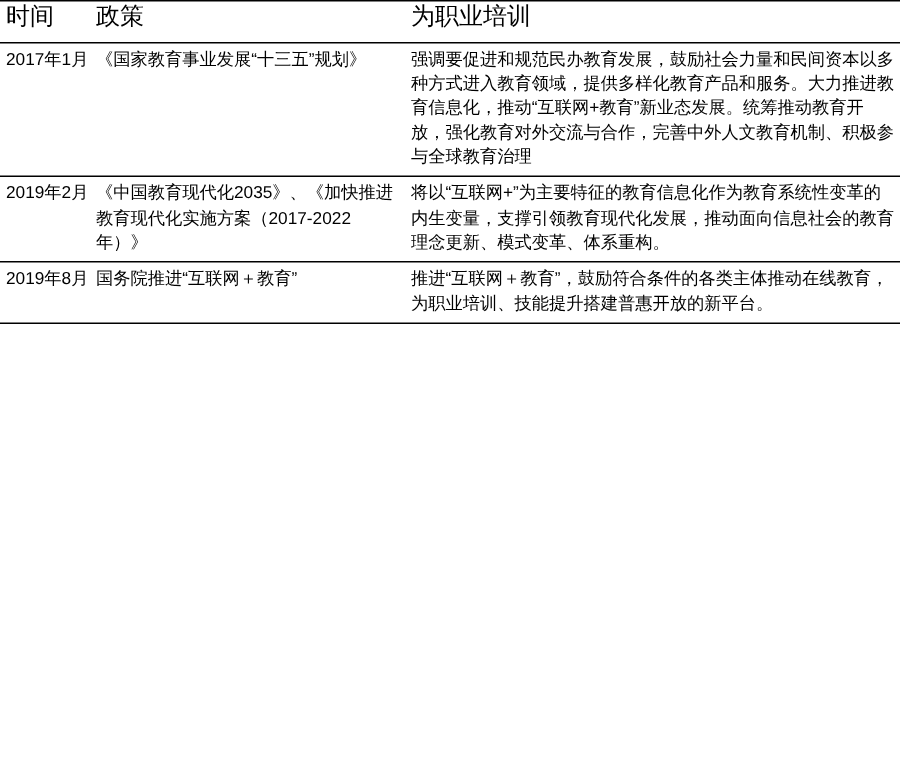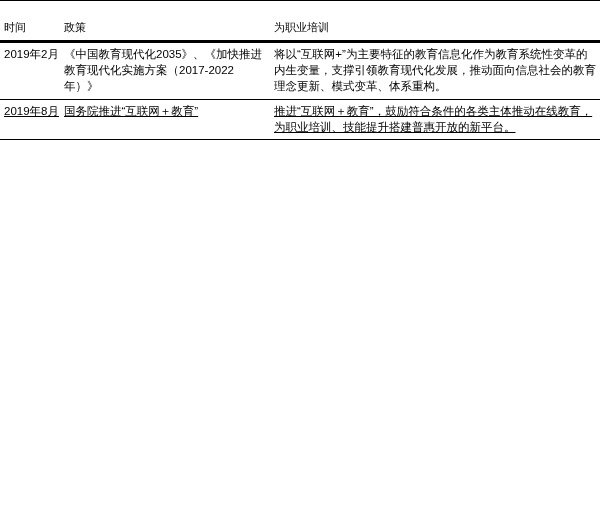"时间" table.policy-table thead th { border-bottom: 3px solid #000000 -> 1px solid #000000; font-size: 11px -> 16px; padding-top: 19px -> 0 }
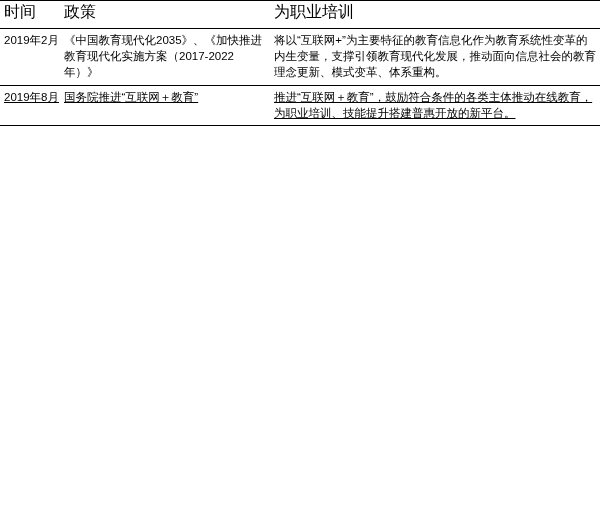"2017年1月" tr { html: none -> <tr> <td>2017年1月</td> <td>《国家教育事业发展“十三五”规划》</td> <td>强调要促进和规范民办教育发展，鼓励社会力量和民间资本以多种方式进入教育领域，提供多样化教育产品和服务。大力推进教育信息化，推动“互联网+教育”新业态发展。统筹推动教育开放，强化教育对外交流与合作，完善中外人文教育机制、积极参与全球教育治理</td> </tr> }
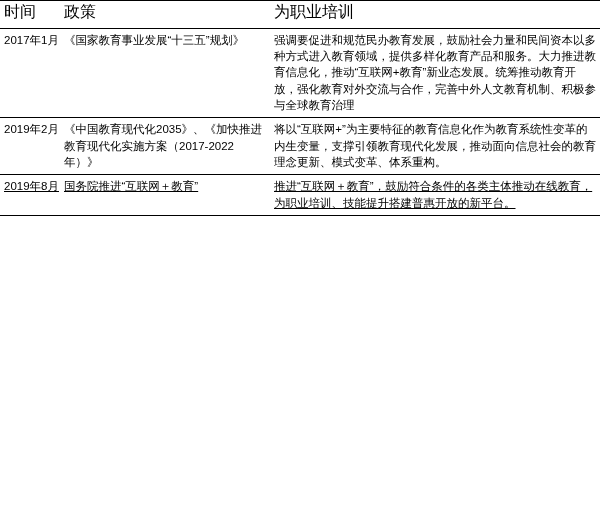"2019年8月" tr.row-last td { text-decoration: underline -> none }
